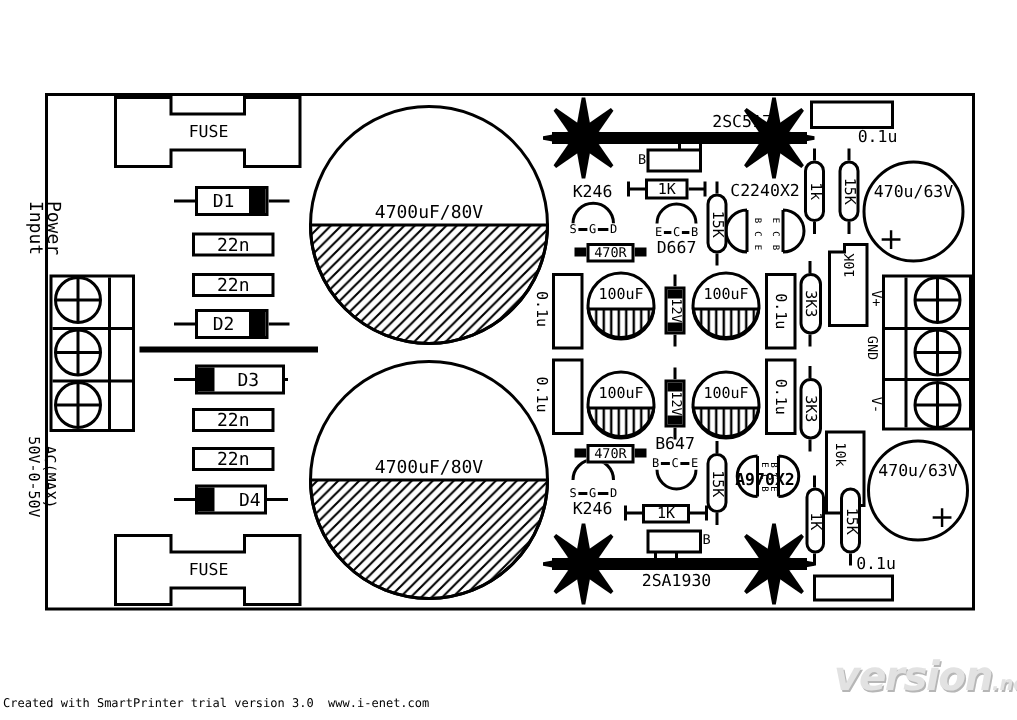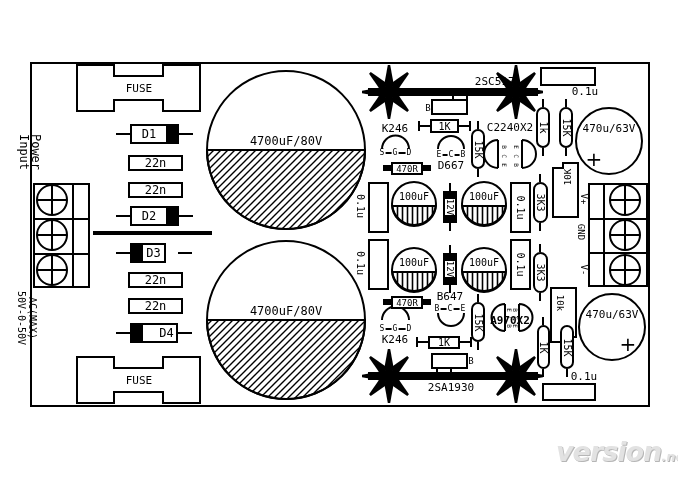"D3" div.c { width: 36px -> 60px }
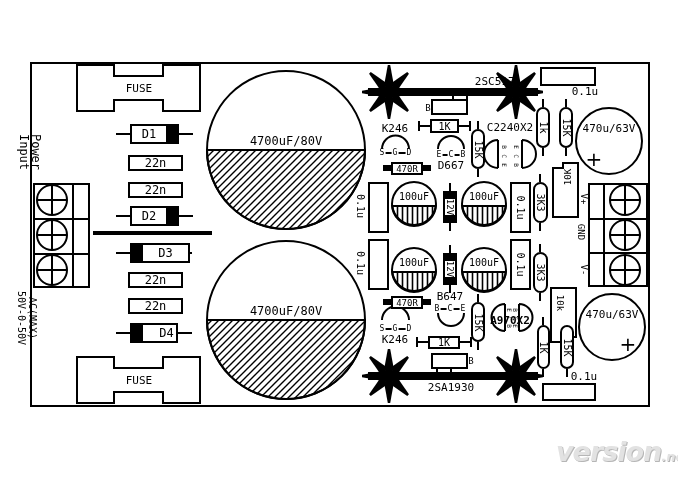"Created with SmartPrinter trial version" div.foot { html: none -> <div>Created with SmartPrinter trial version 3.0 www.i-enet.com</div> }
